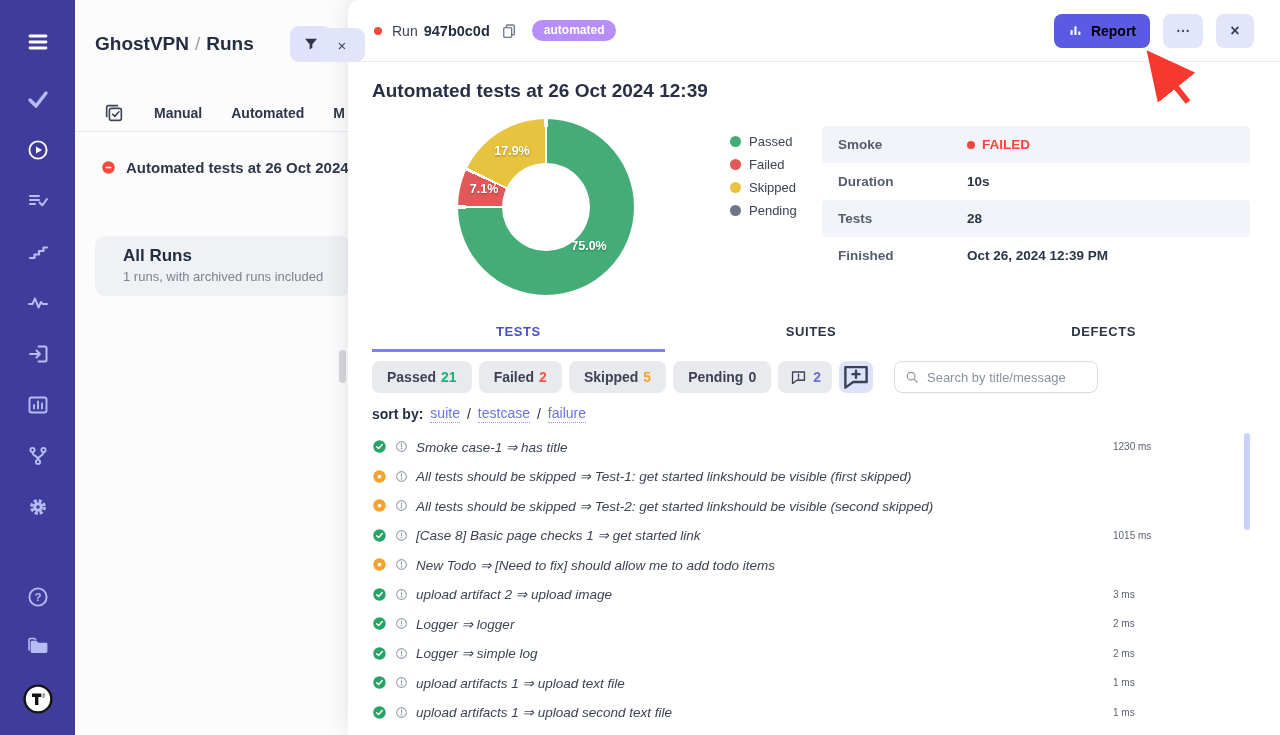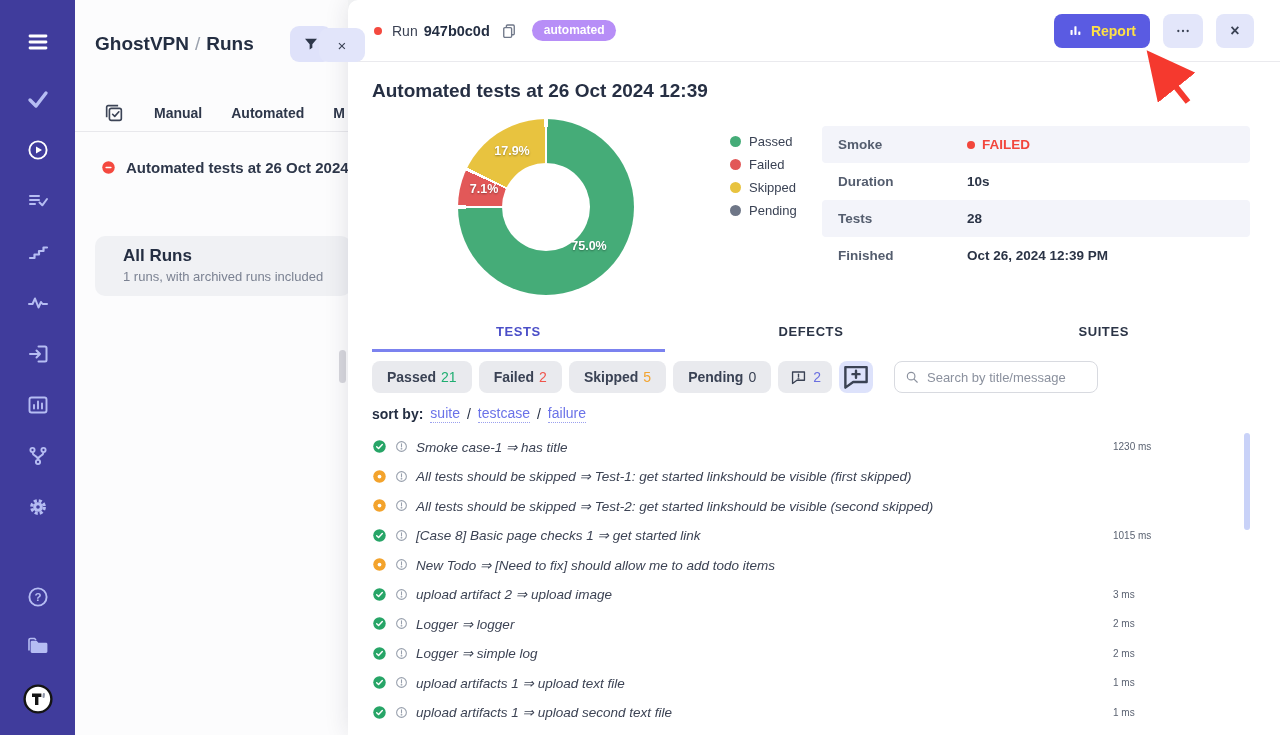"Report" .report-btn { color: #fde047 -> #000000 }
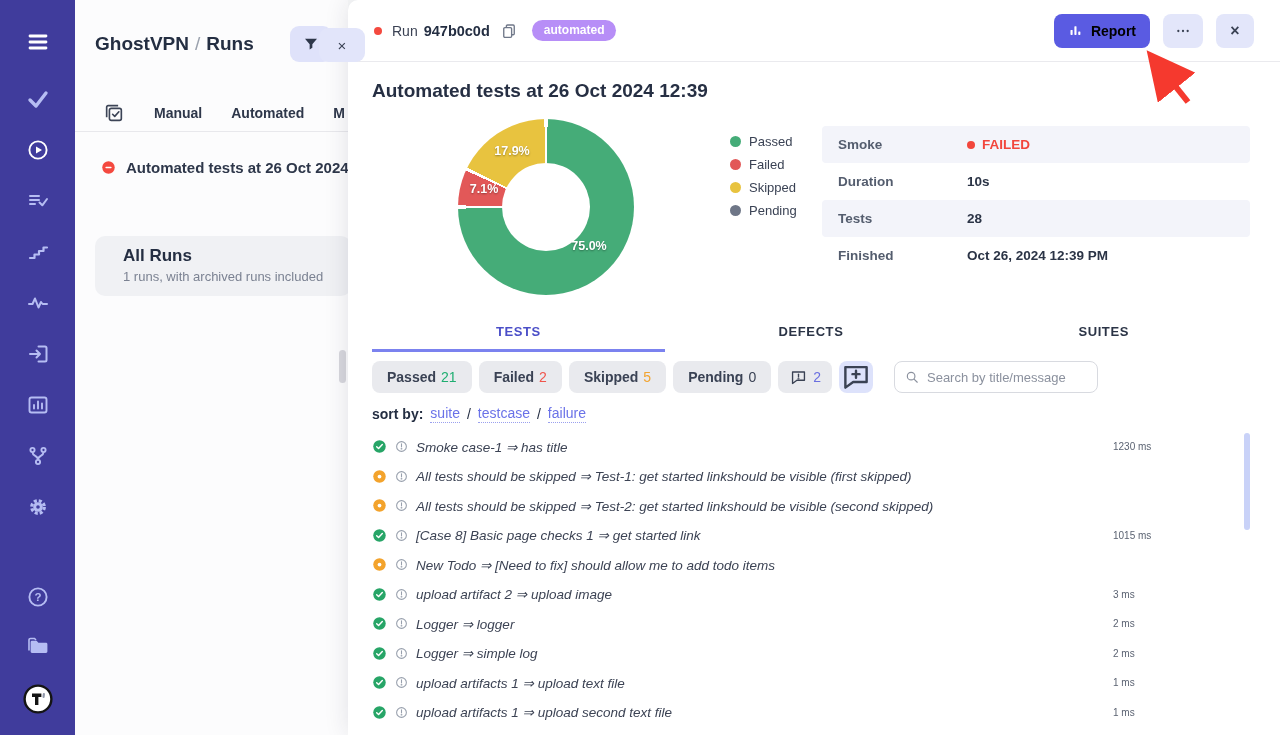"DEFECTS" div.tab { order: before "SUITES" -> after "SUITES" }
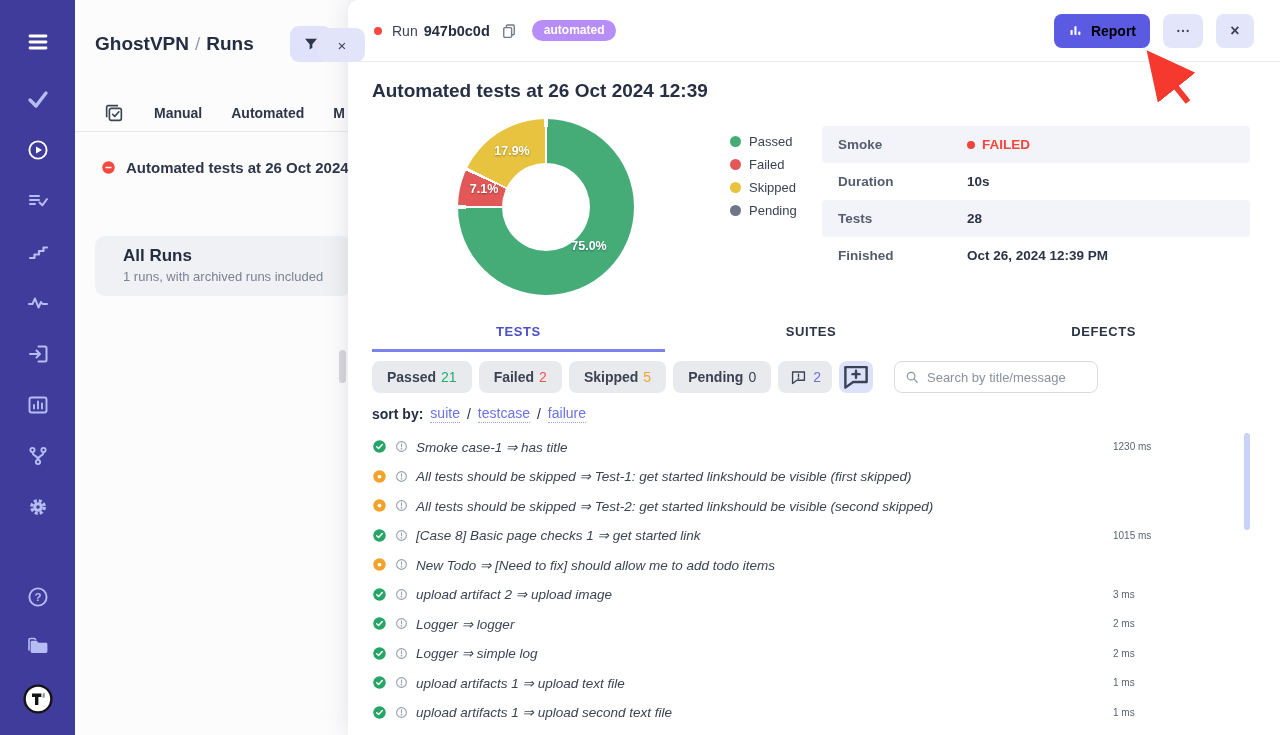"21" .pill-btn .cnt { font-weight: 400 -> 700 }
